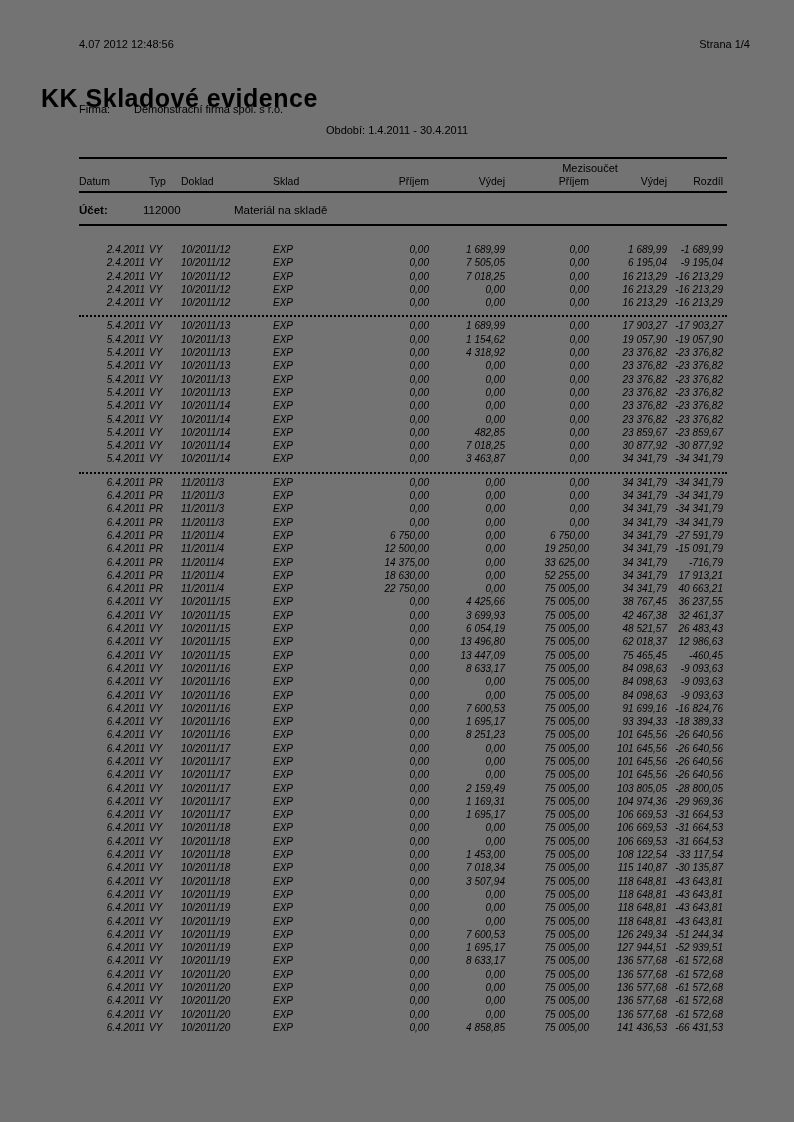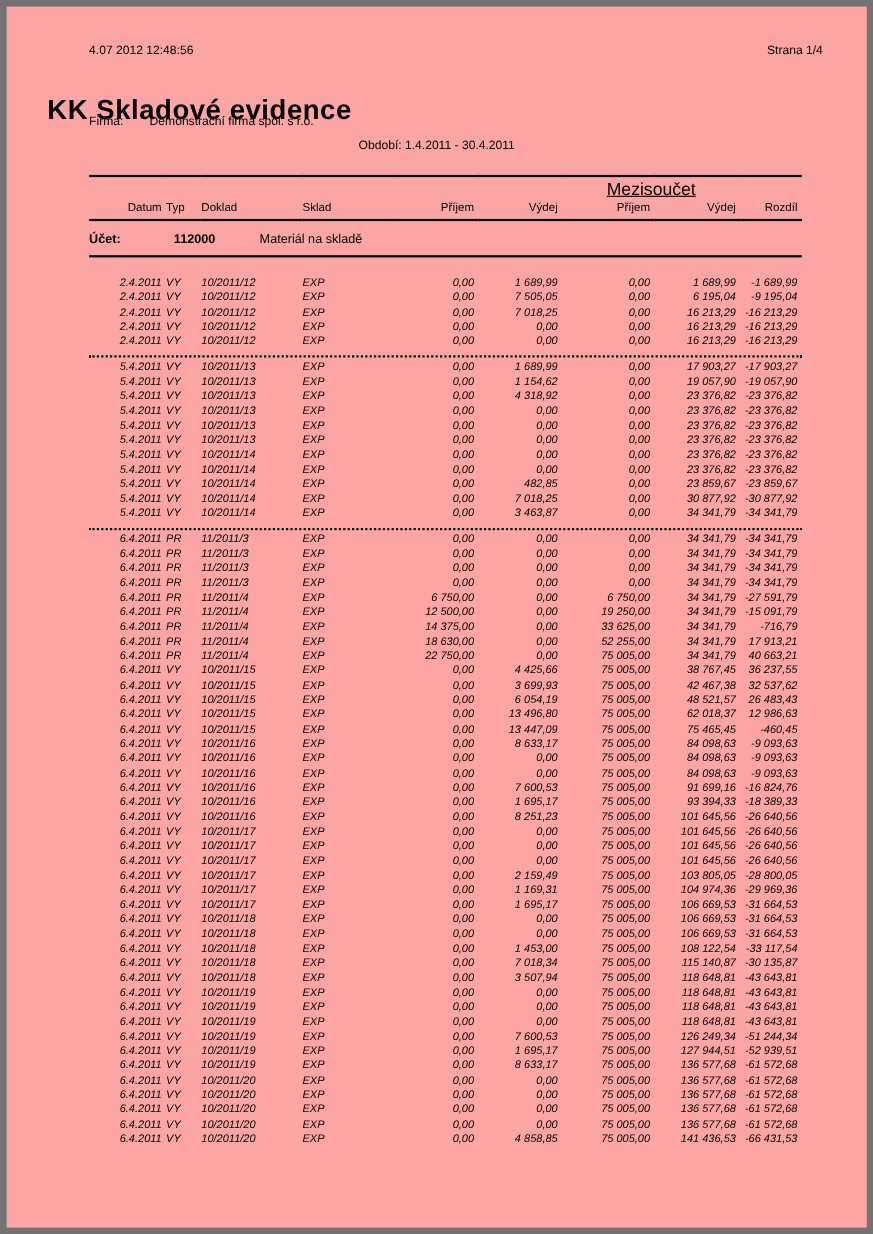"4.07 2012 12:48:56" .page { background: #fca5a5 -> #737373; border: 6px solid #737373 -> 4px solid #737373 }
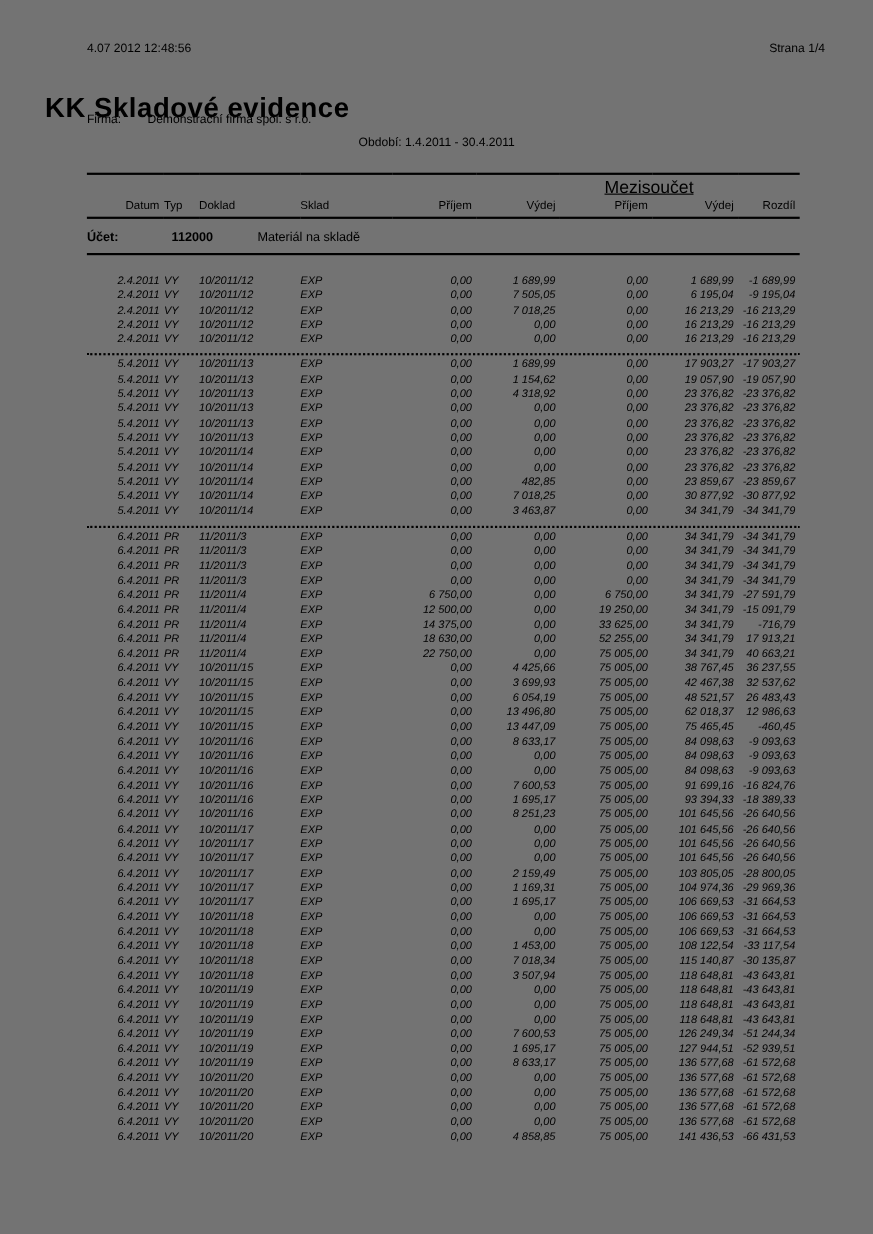"Mezisoučet" thead tr.group-row td { font-size: 16px -> 11px; text-decoration: underline -> none }
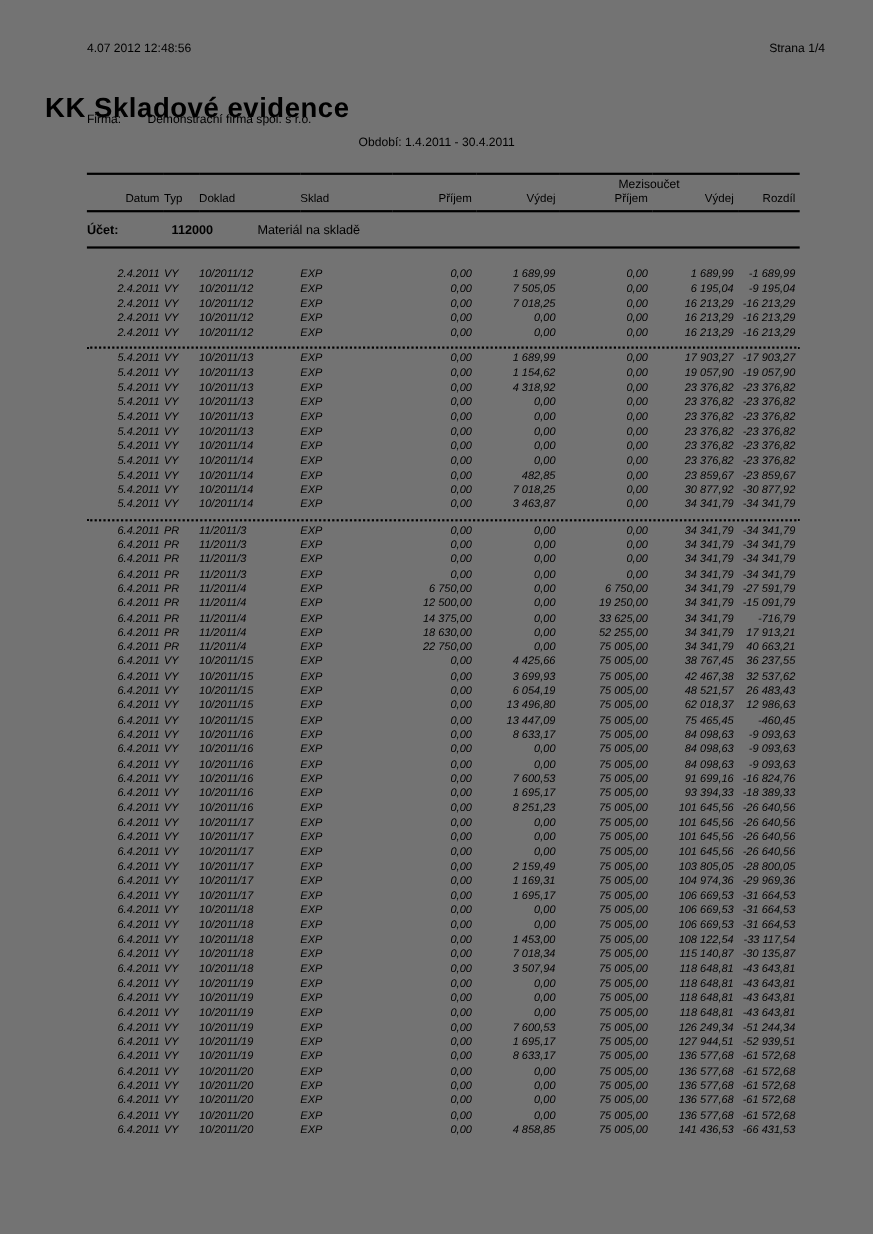"Datum" th.h0 { text-align: right -> left }
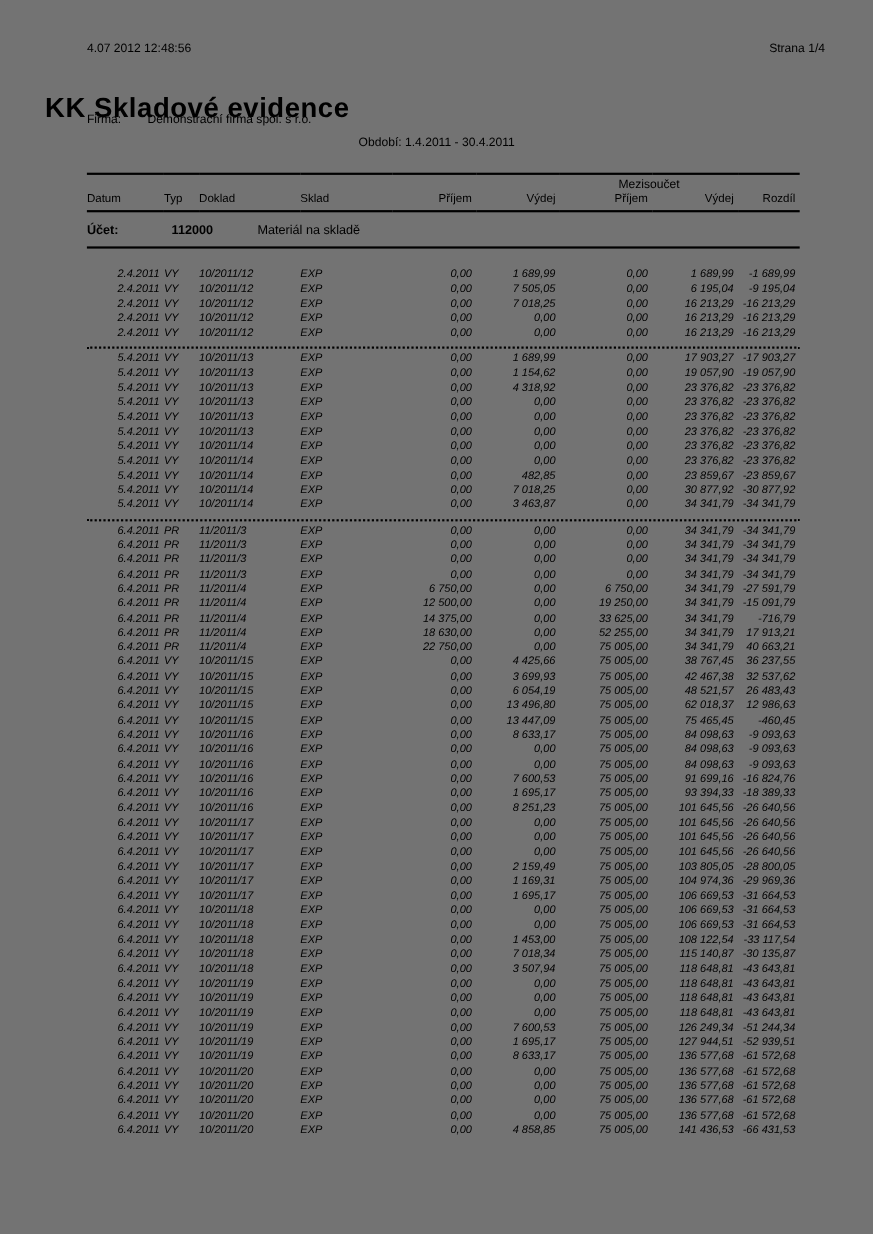"112000" .account .acc-number { font-weight: bold -> normal; left: 77px -> 64px }
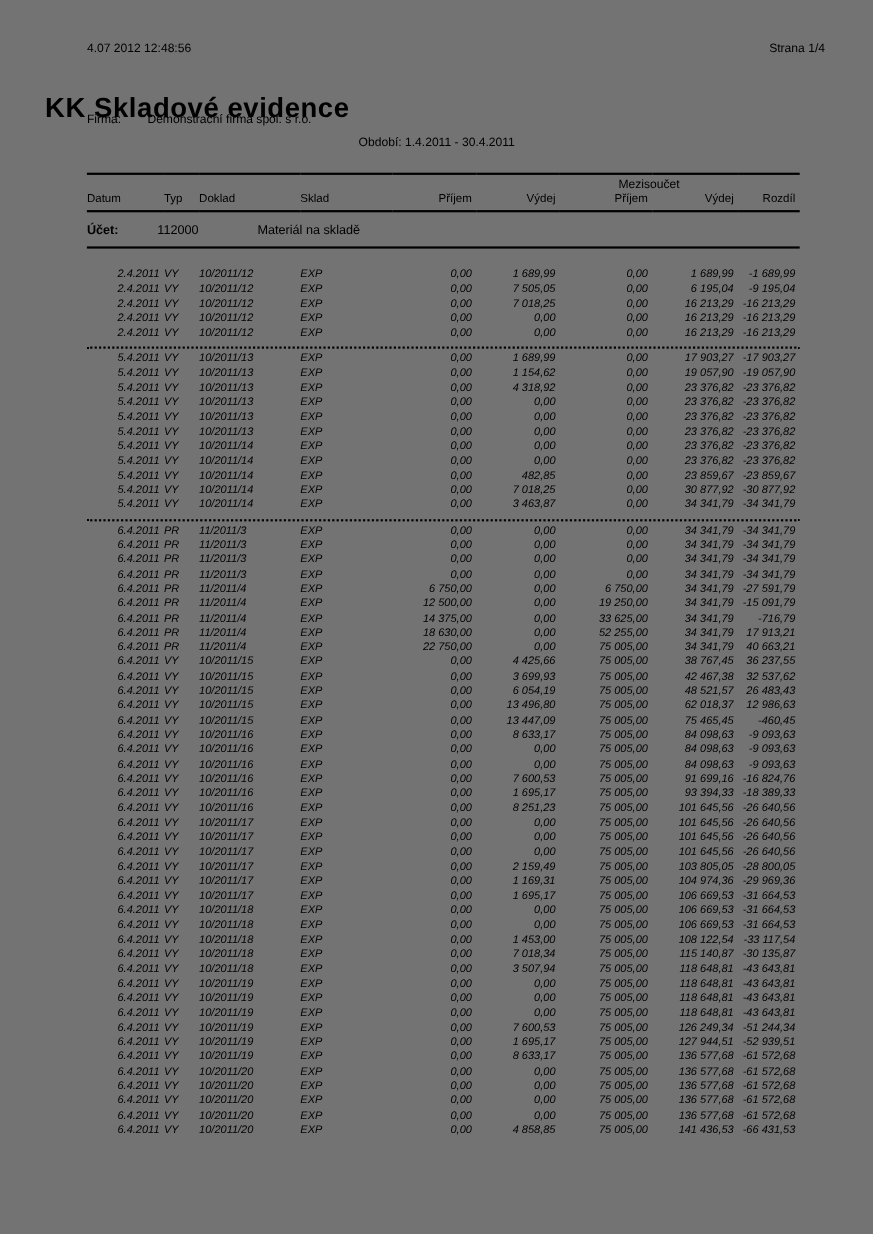"32 537,62" td.c8 { text: 32 537,62 -> 32 461,37 }
